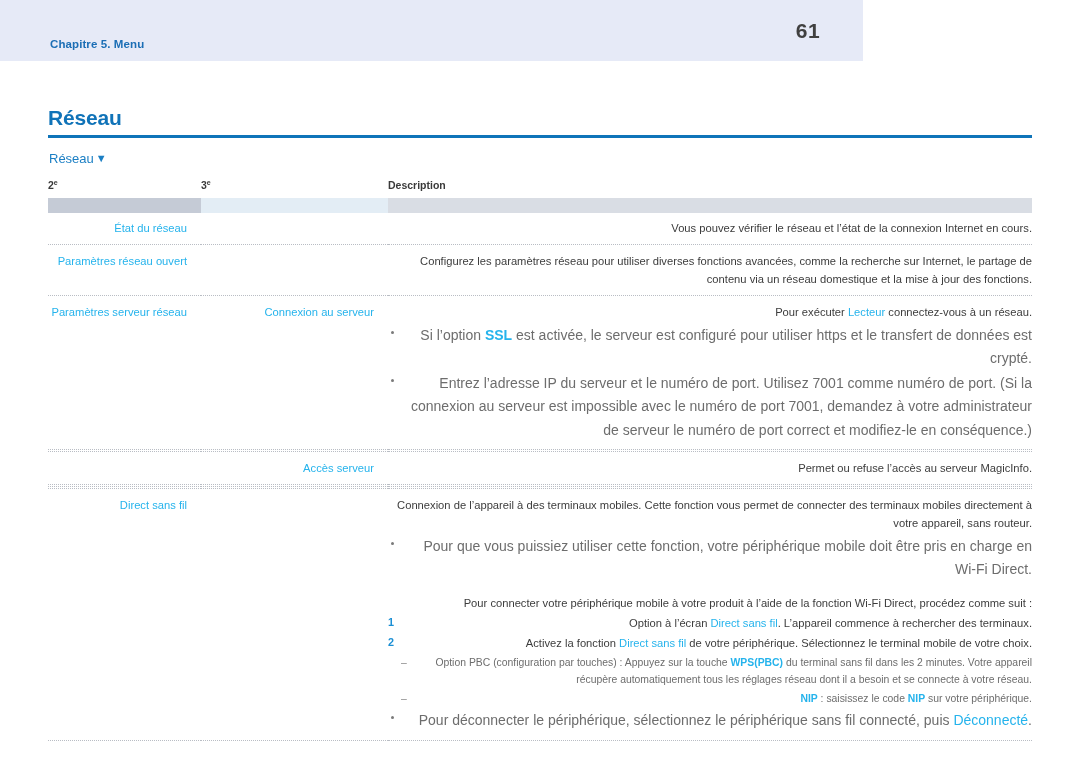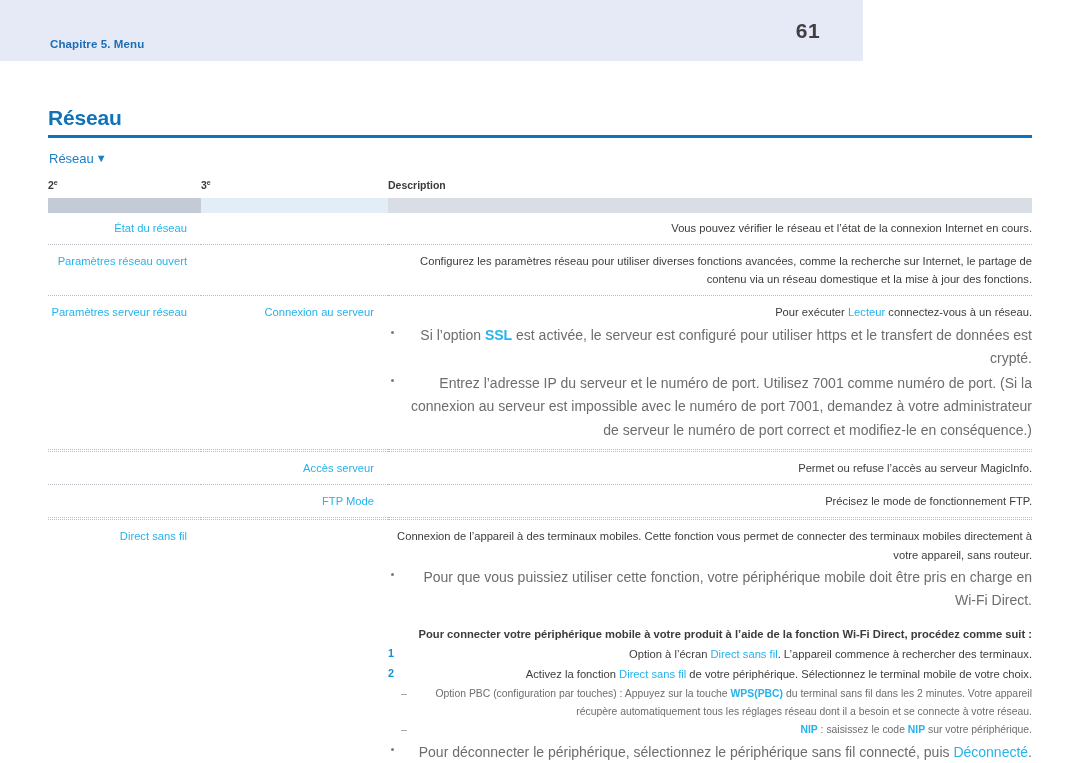"FTP Mode" tr { html: <tr> <td></td> <td><span>FTP Mode</span></td> <td> <p><span>Précisez le mode de fonctionnement FTP.</span></p> </td> </tr> -> none }
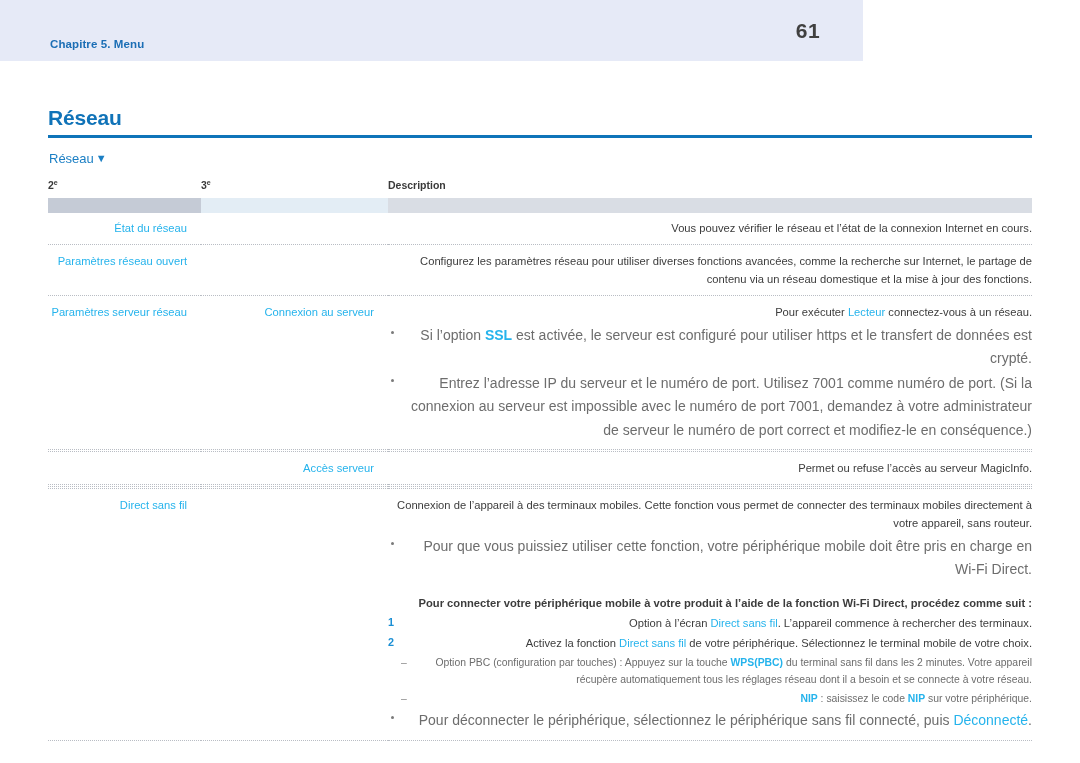"Pour connecter votre périphérique mobile" .intro-p { font-weight: bold -> none }
